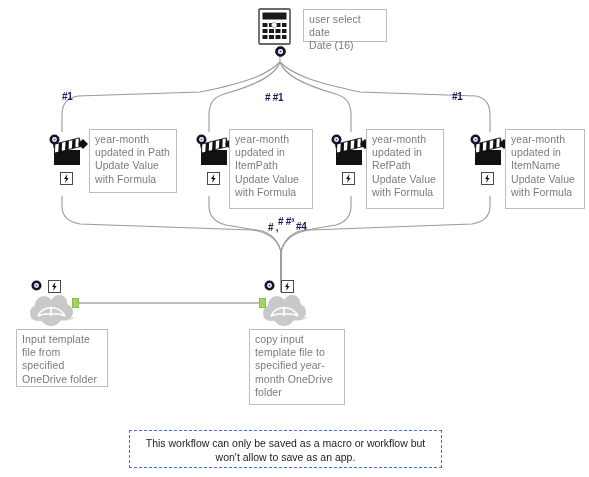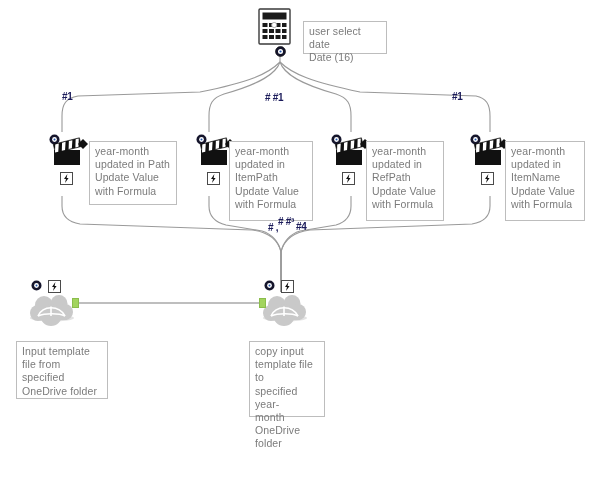"user select date" .textbox { margin-top: 12px -> none }
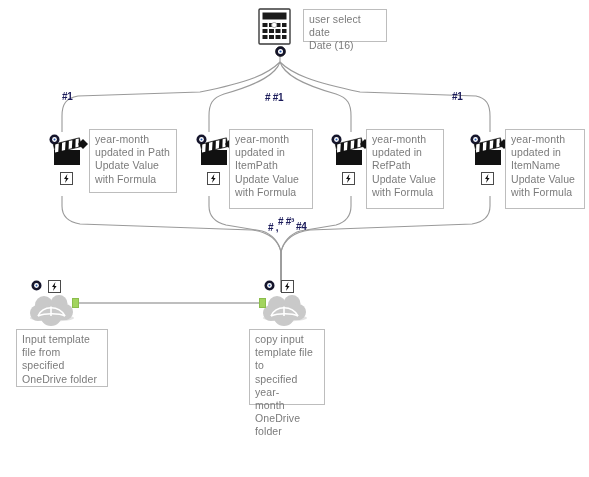"copy input" div.textbox { width: 76px -> 96px }
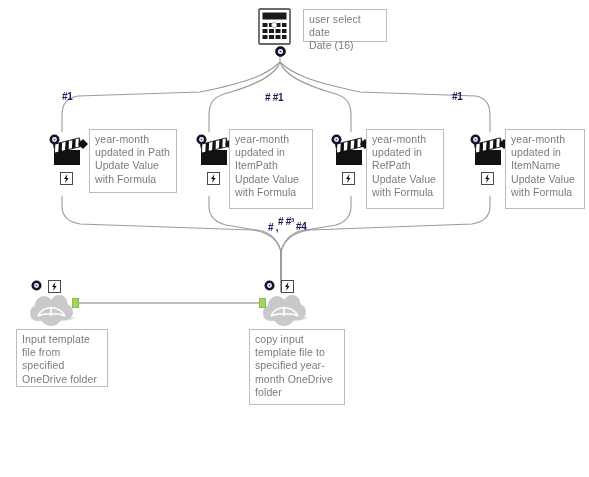"This workflow can only be" div { html: none -> <div>This workflow can only be saved as a macro or workflow but won't allow to save as an app.</div> }
